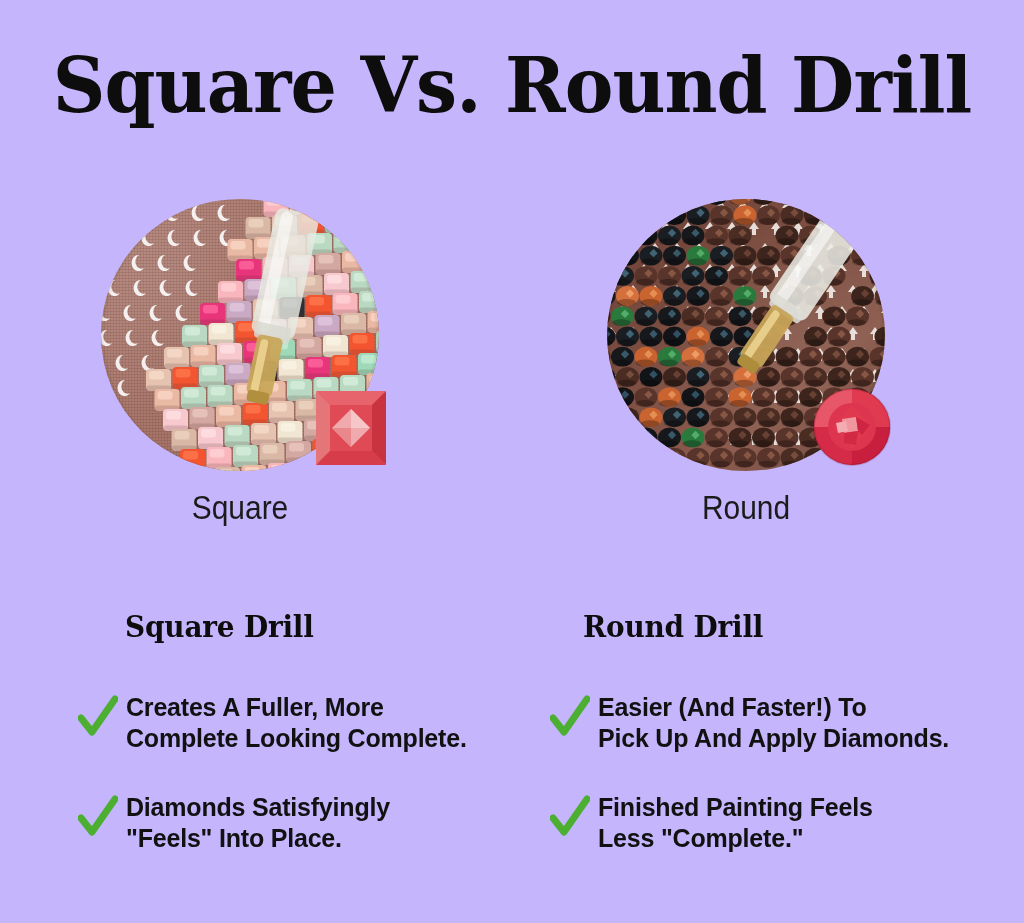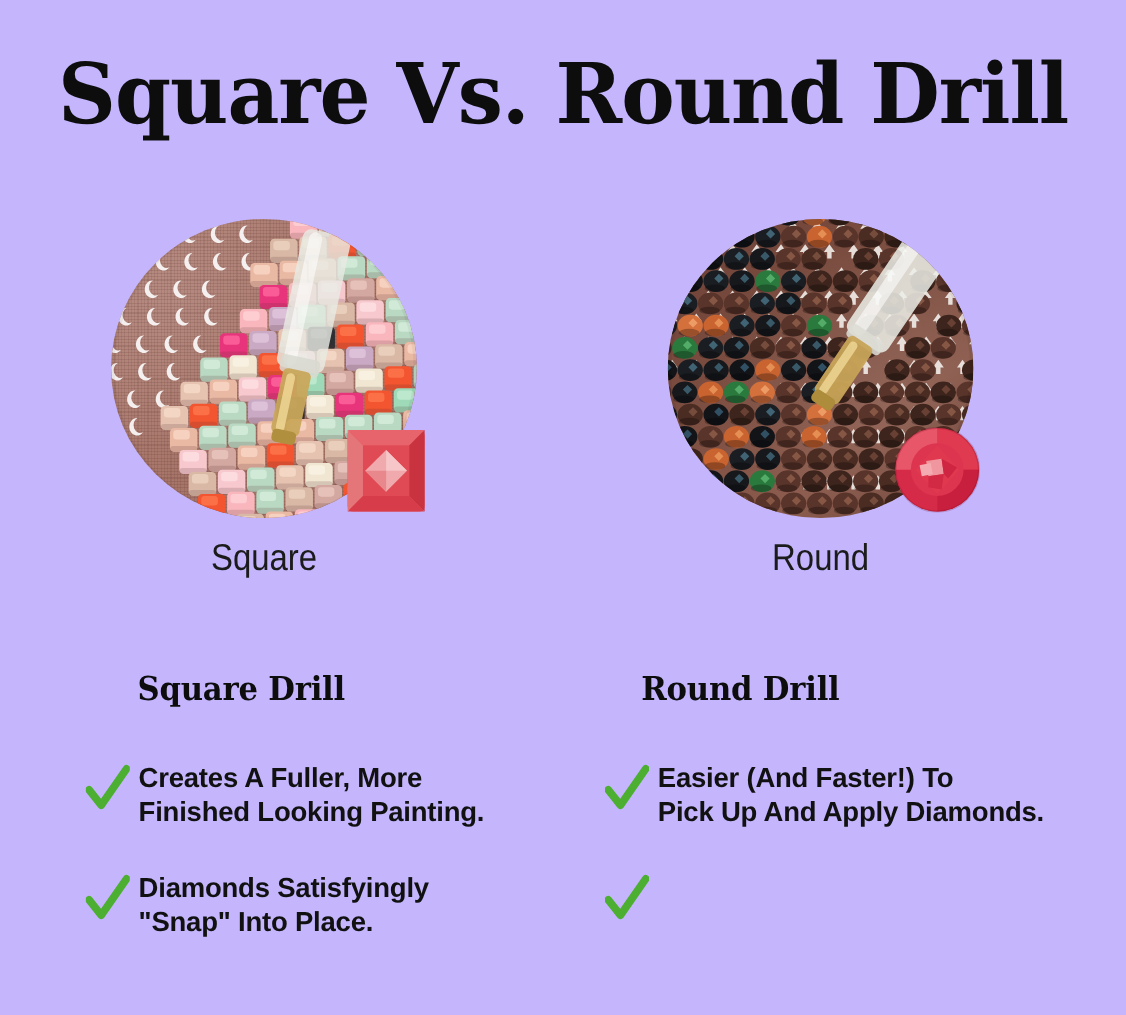"Creates A Fuller, More" div.bullet-text { text: Finished Looking Painting -> Complete Looking Complete }
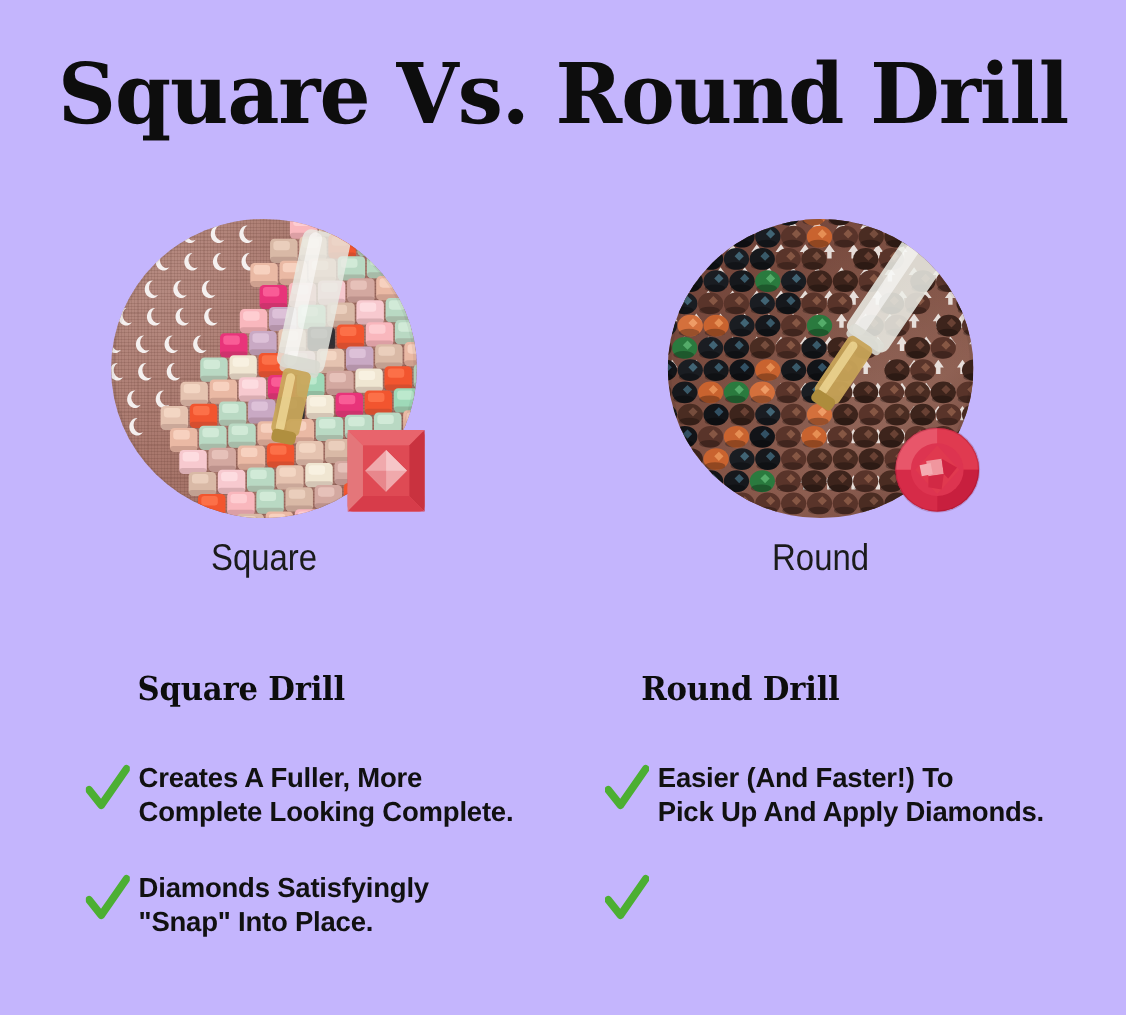"Diamonds Satisfyingly" div.bullet-text { text: Snap -> Feels }
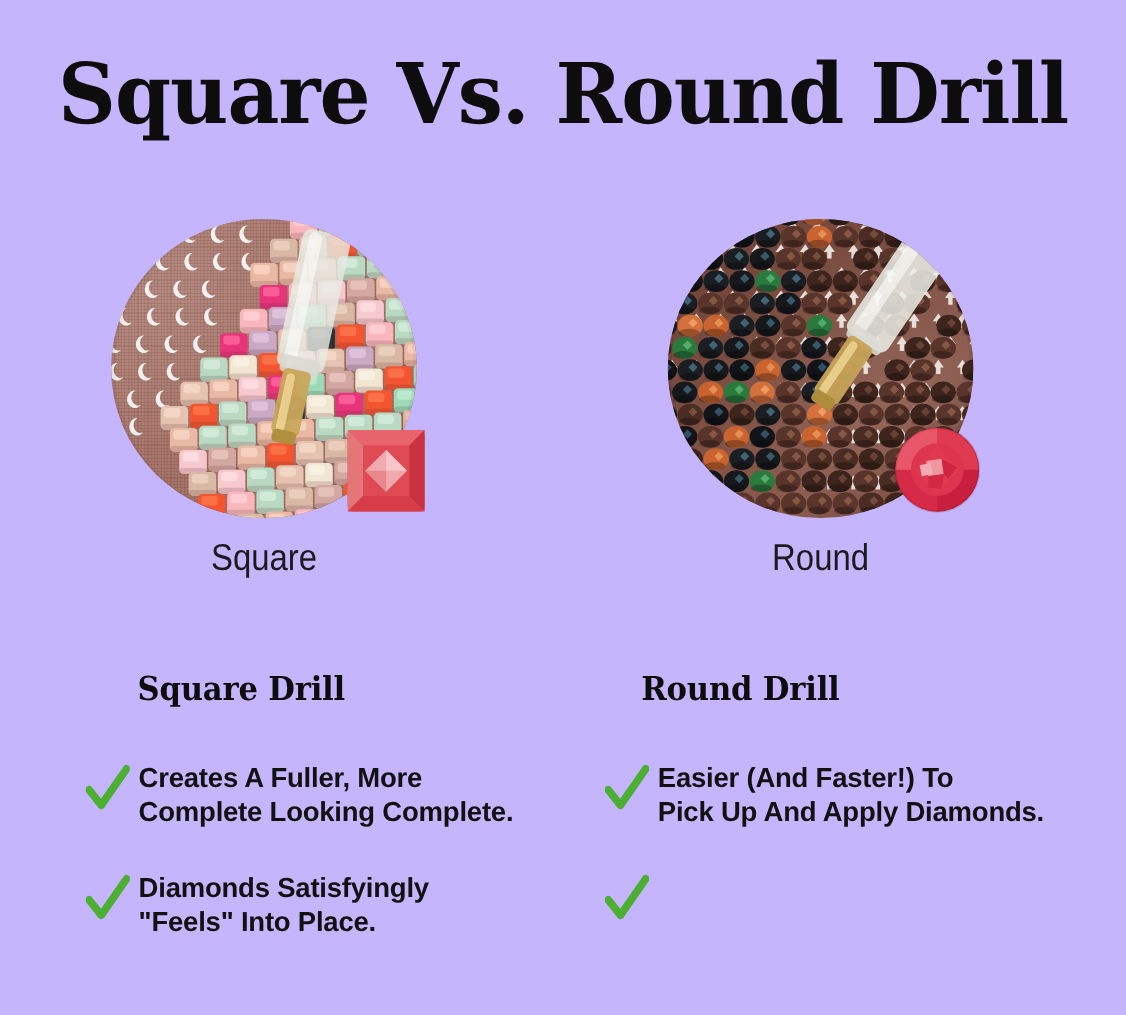"Finished Painting Feels" div.bullet-text { html: none -> <div>Finished Painting Feels Less "Complete."</div> }
